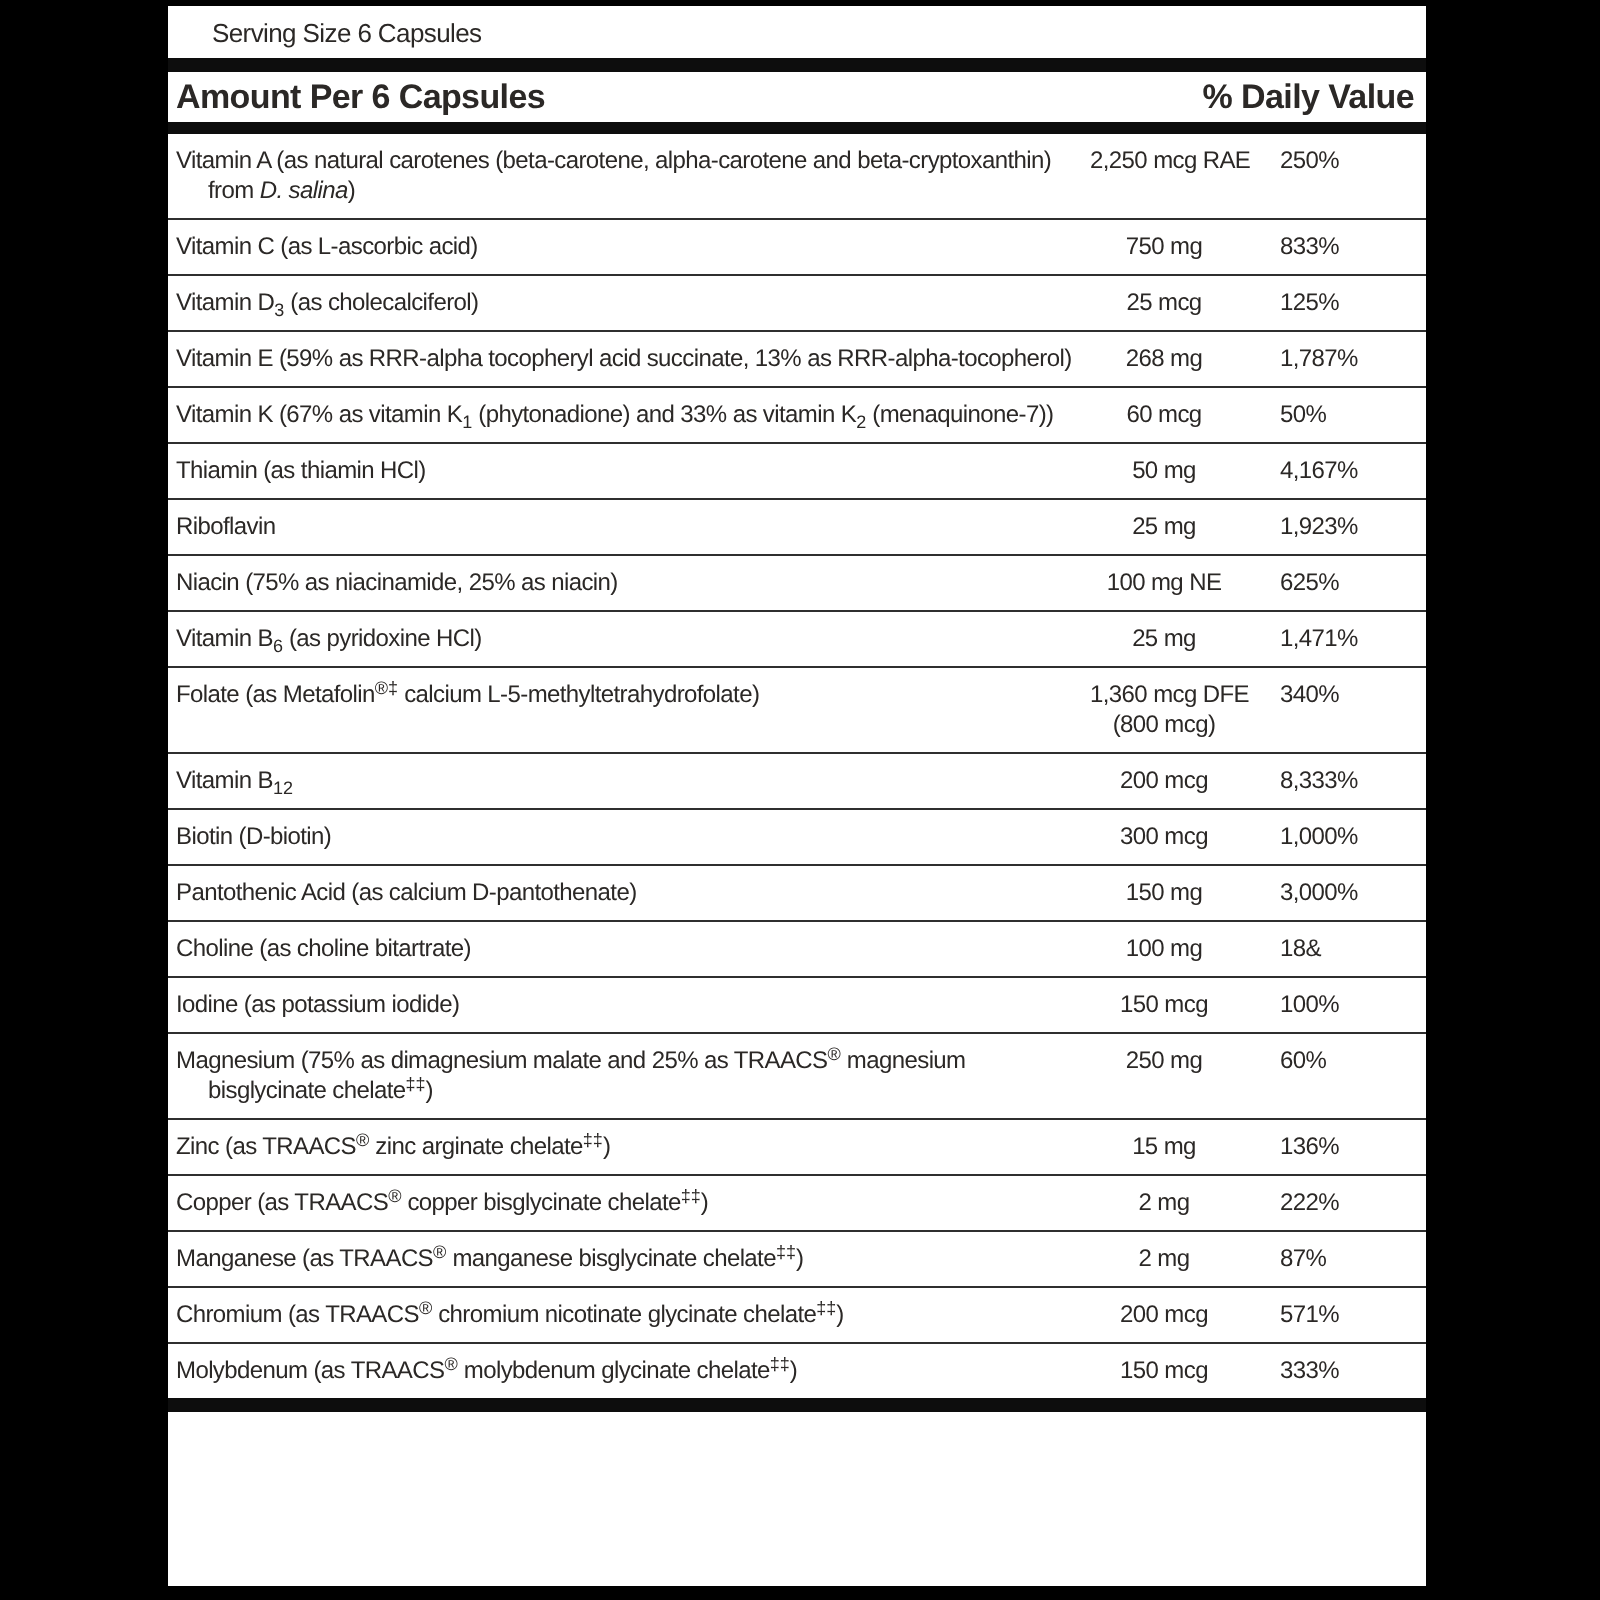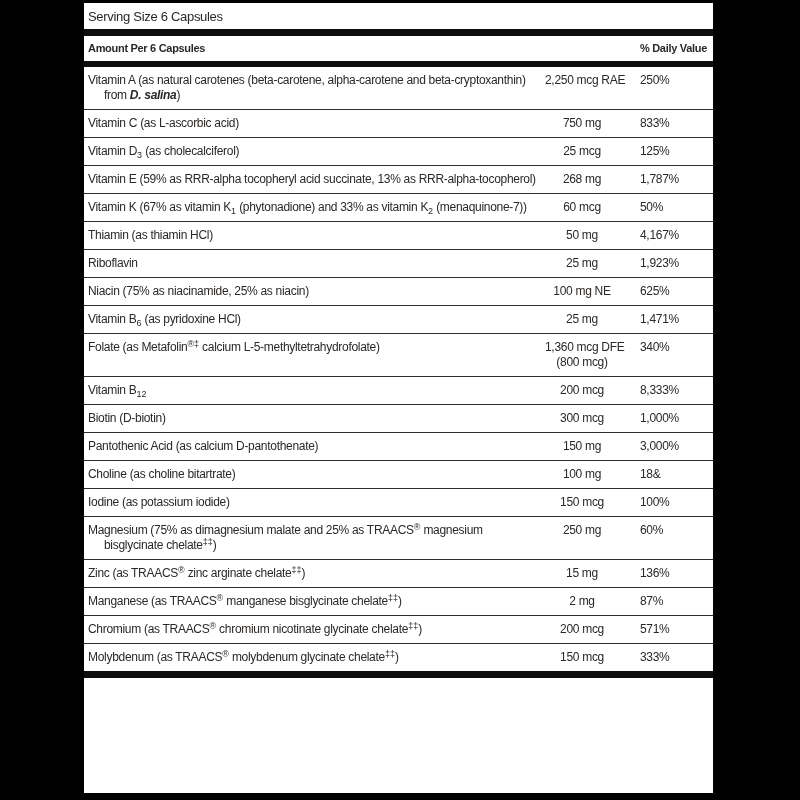"Serving Size 6 Capsules" .serving { margin-left: none -> 18px }
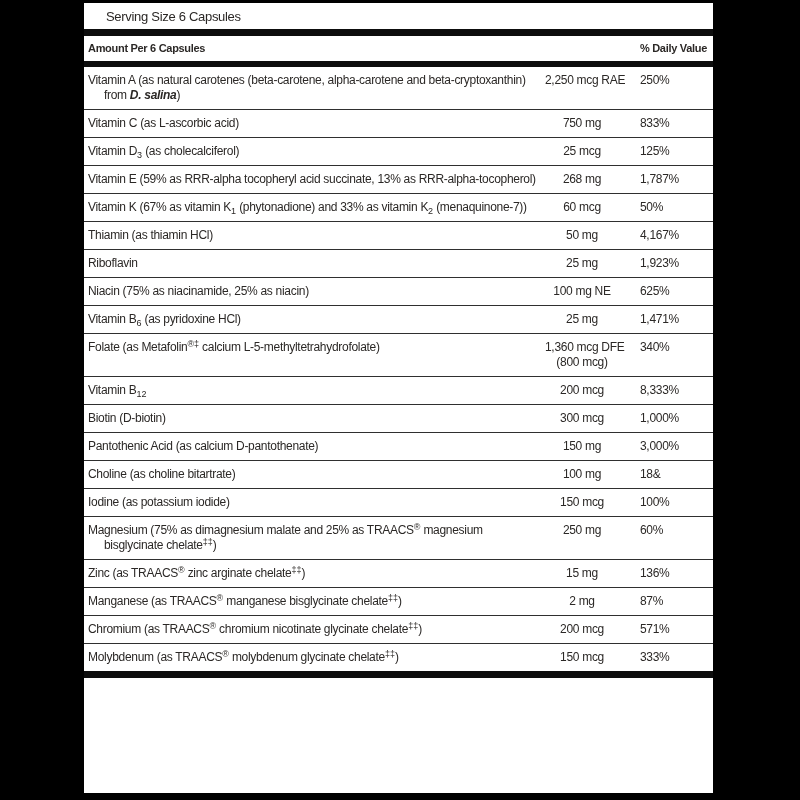"Amount Per 6 Capsules" .header-row { font-size: 11px -> 17px }
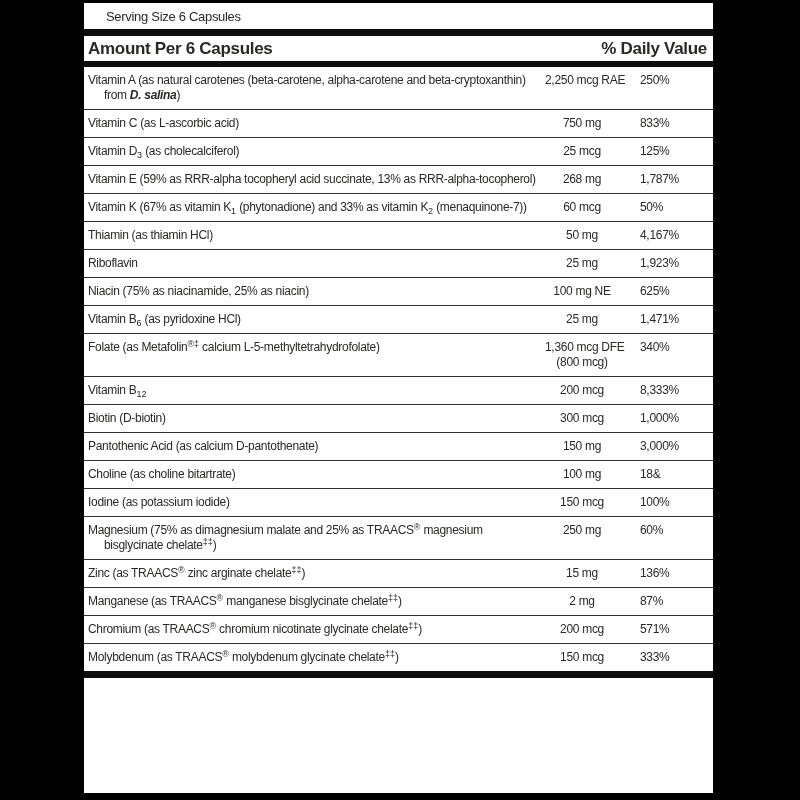"D. salina" i { font-weight: bold -> none }
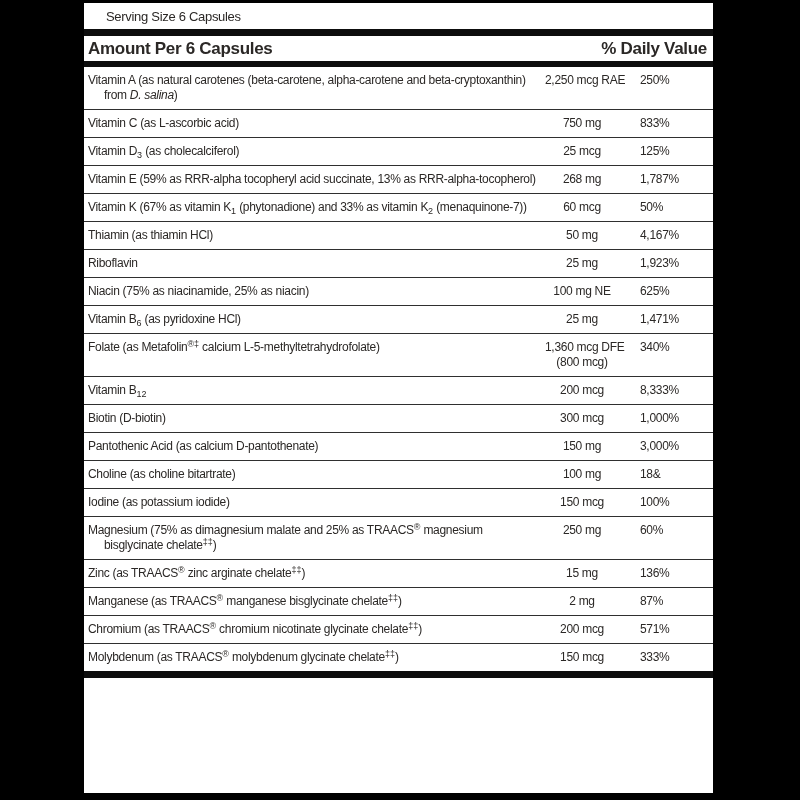"Copper (as TRAACS® copper bisglycinate" tr { html: none -> <tr> <td> <div>Copper (as TRAACS<sup>®</sup> copper bisglycinate chelate<sup>‡‡</sup>)</div> </td> <td>2 mg</td> <td>222%</td> </tr> }
